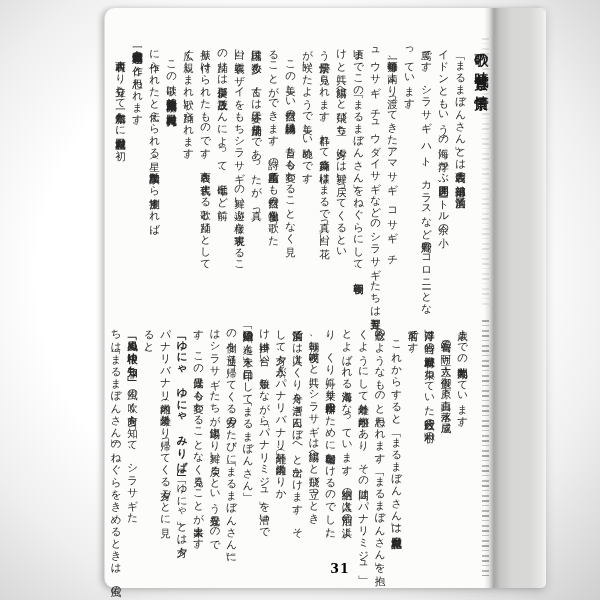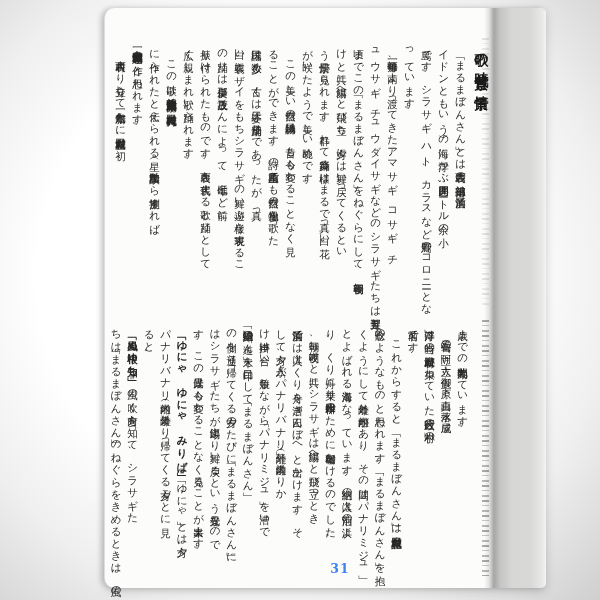"31" .page-number { color: #3b82f6 -> #000000 }
